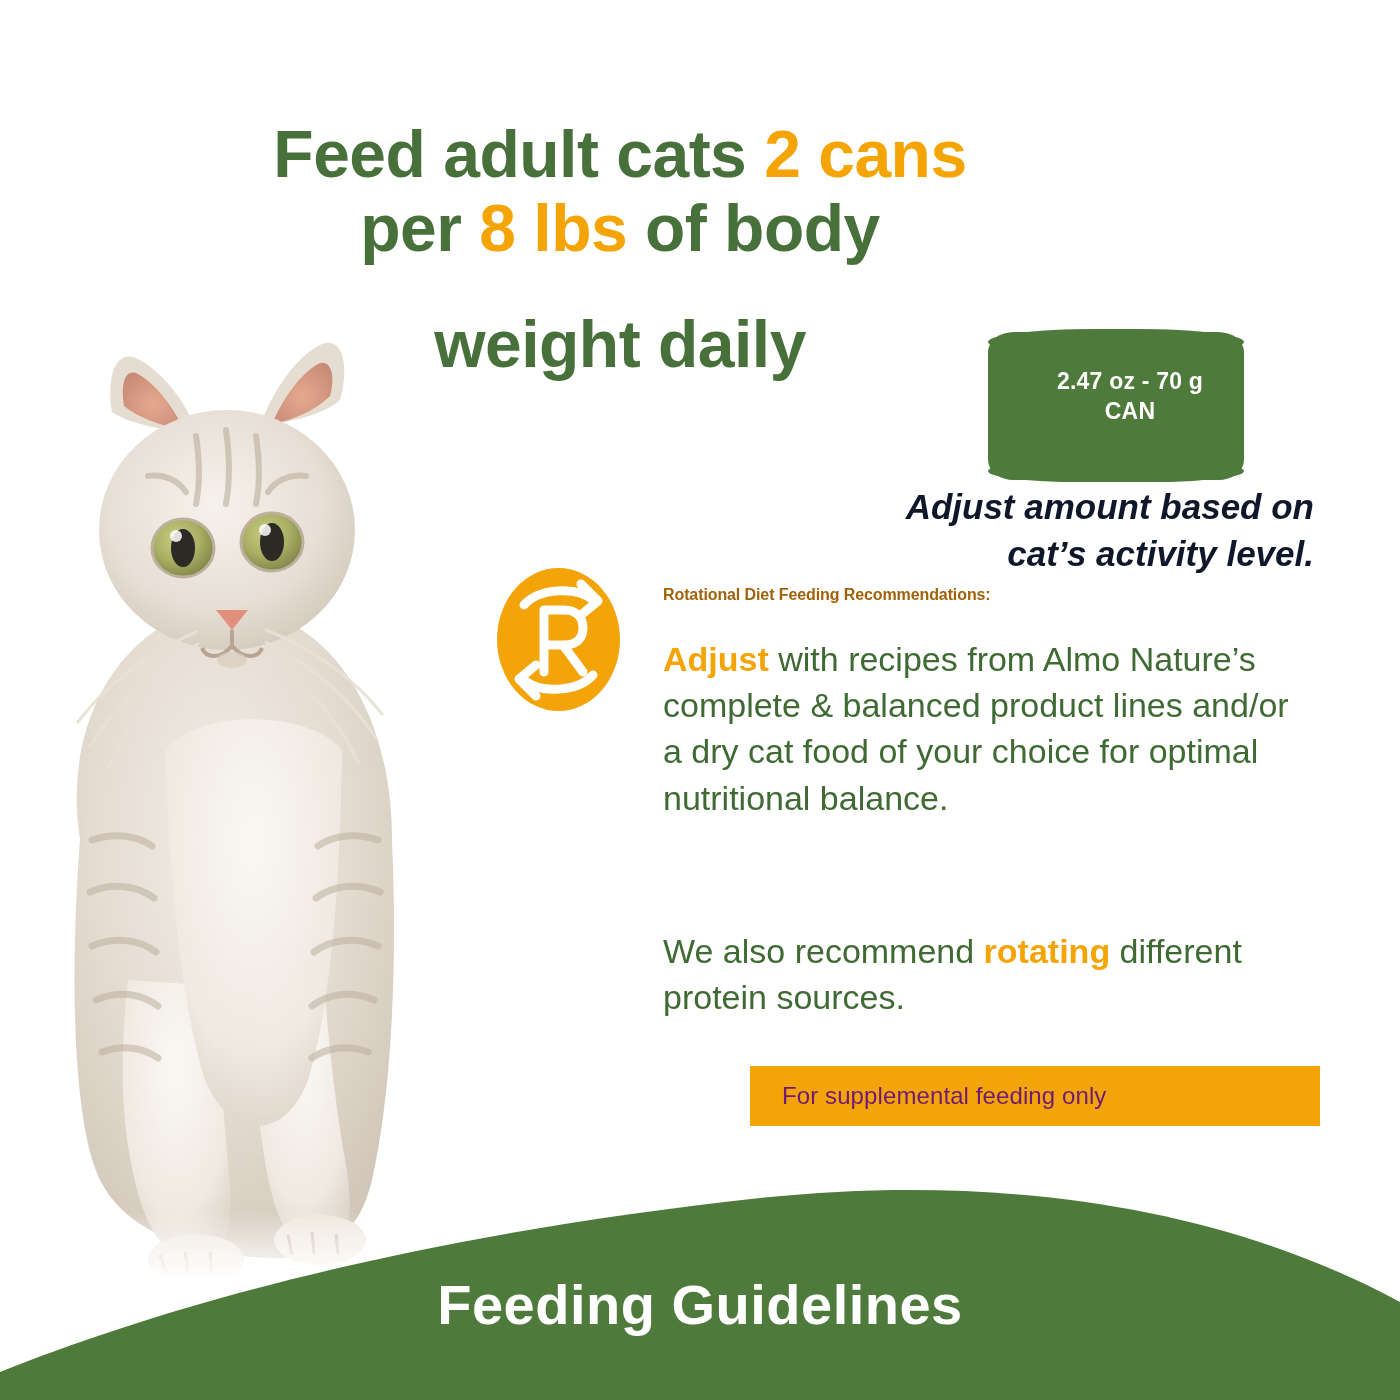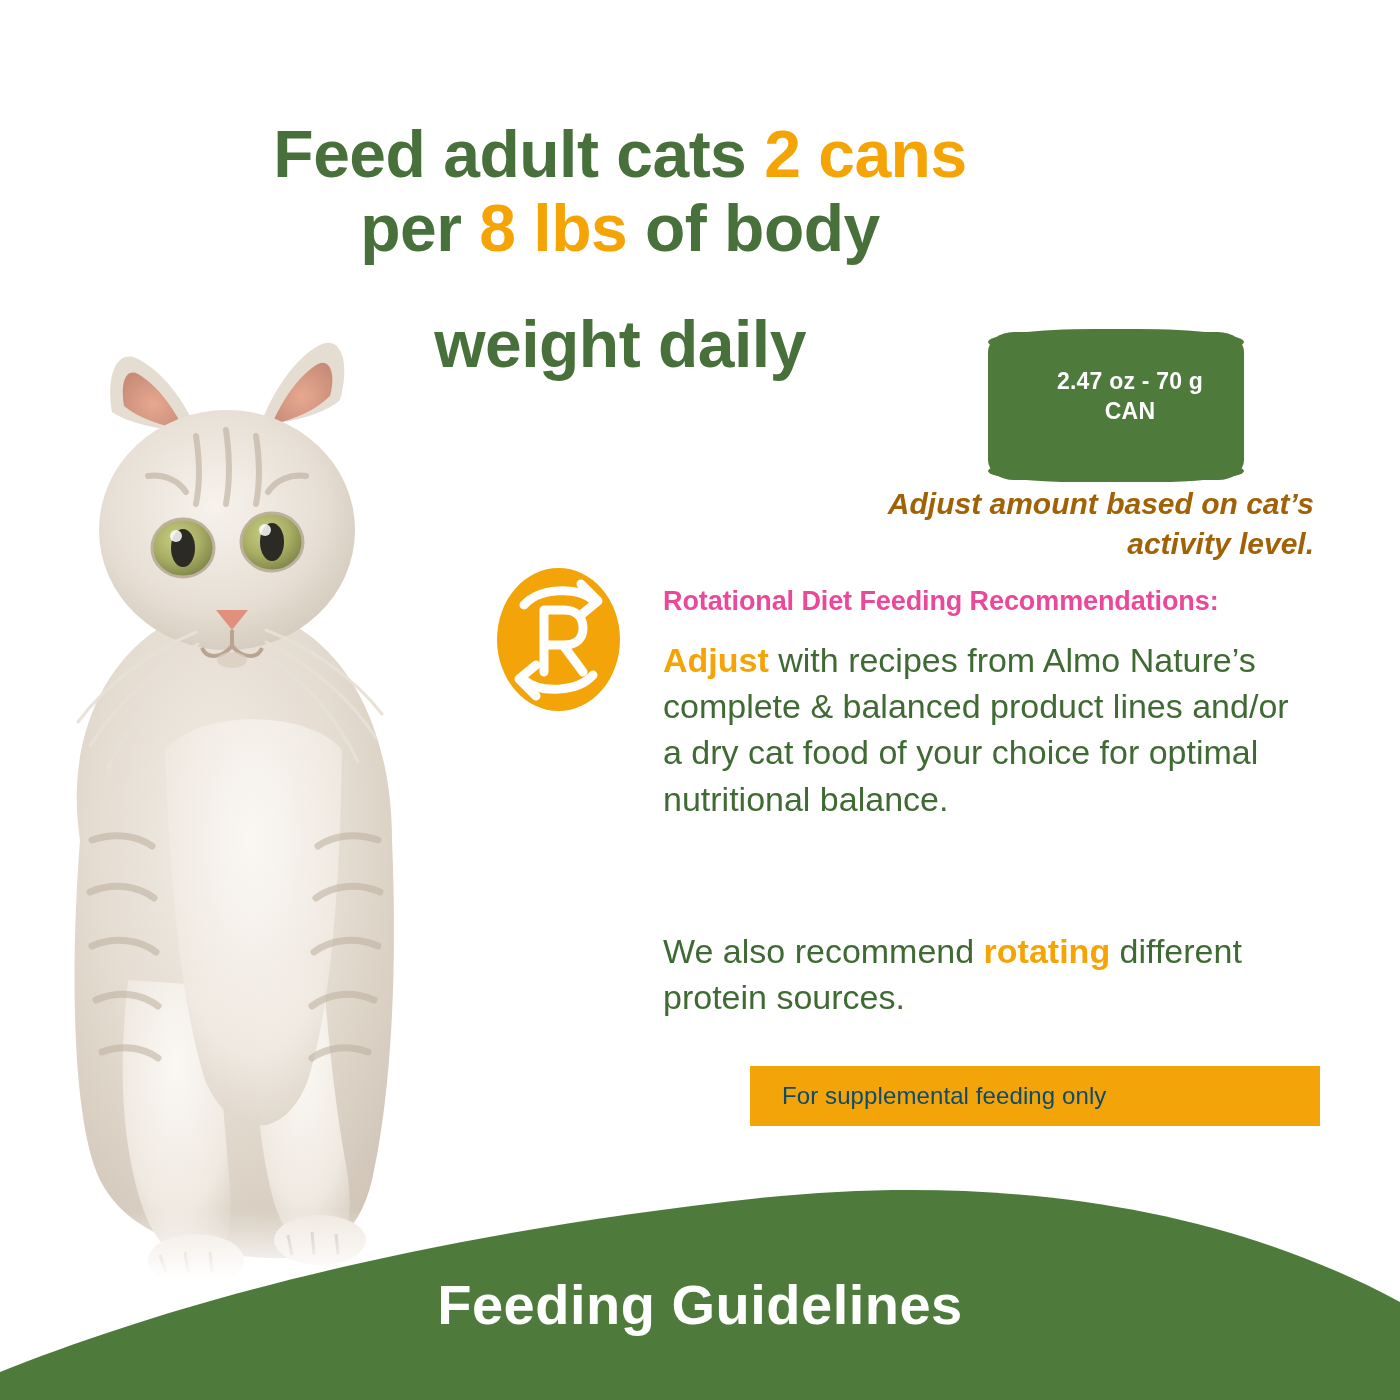"Adjust amount based on cat’s" .adjust-note { color: #a16207 -> #0f172a; font-size: 30px -> 35px }
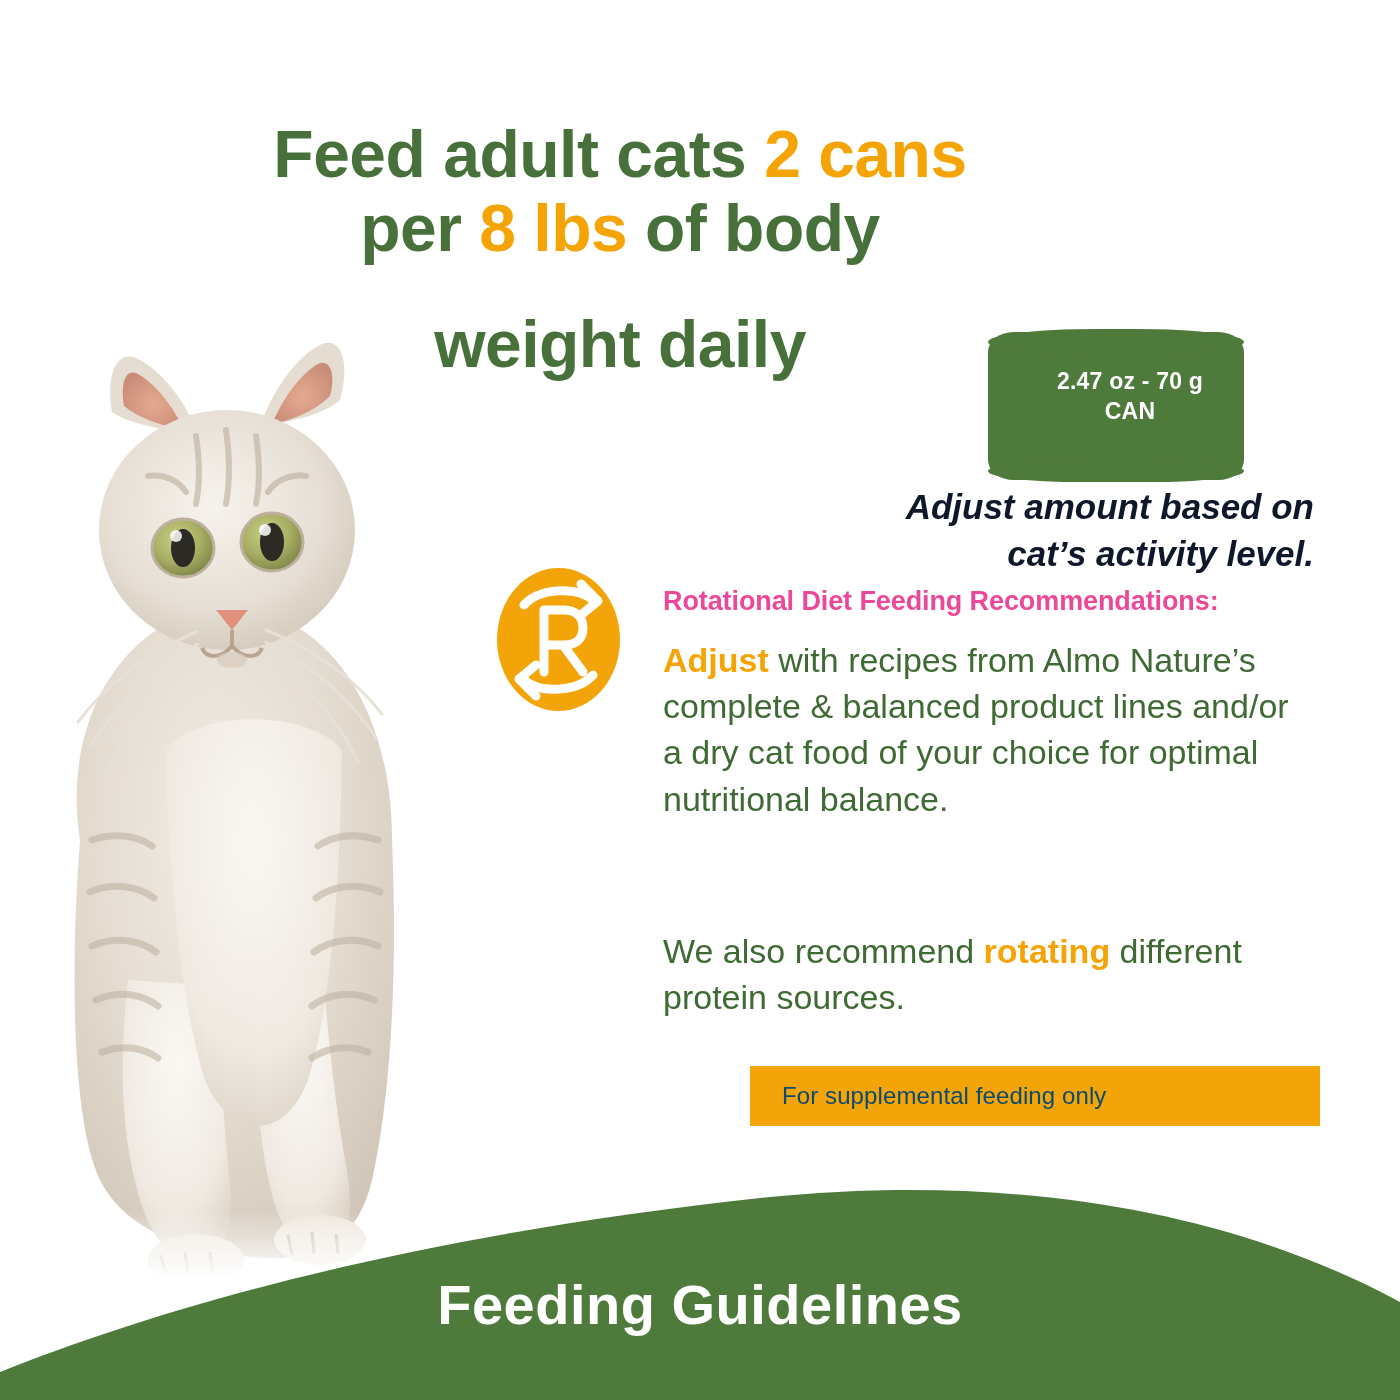"Rotational Diet Feeding Recommendations:" .rot-title { color: #ec4899 -> #a16207; font-size: 27px -> 16px; margin-bottom: 20px -> 32px }
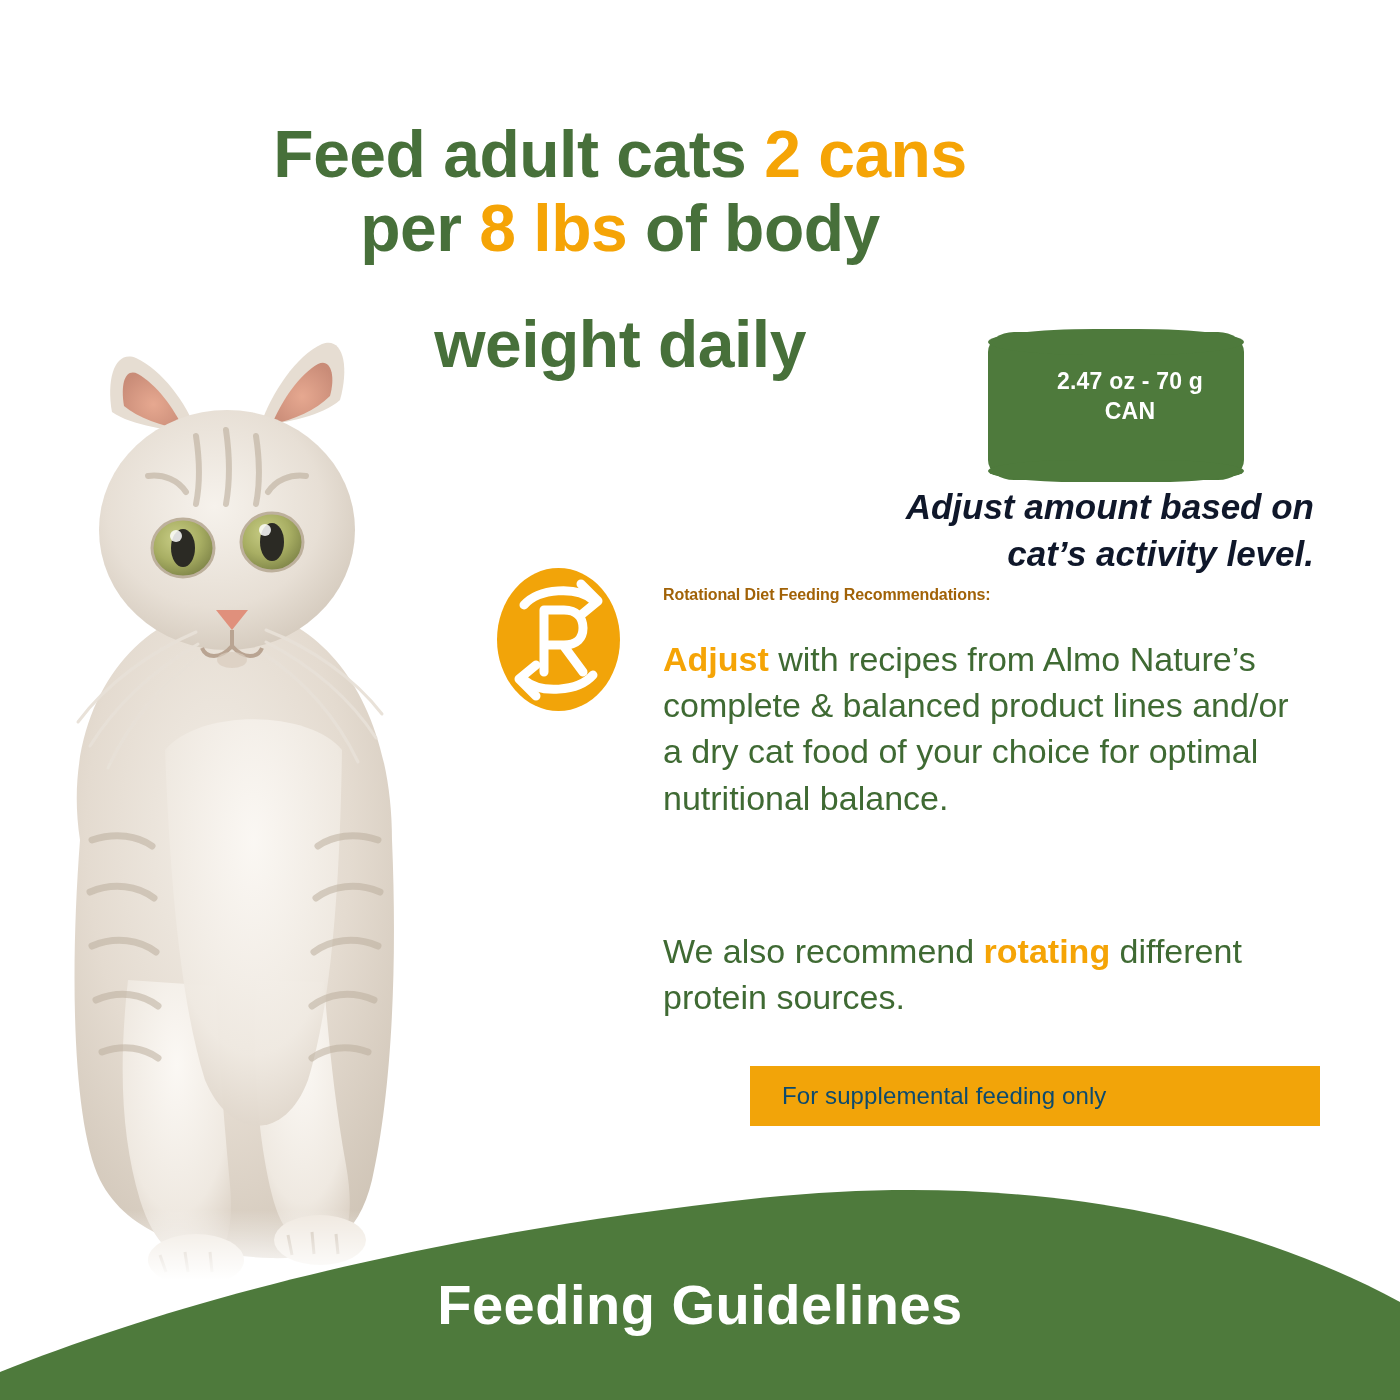"For supplemental feeding only" .supp-banner span { color: #0c4a6e -> #701a75 }
